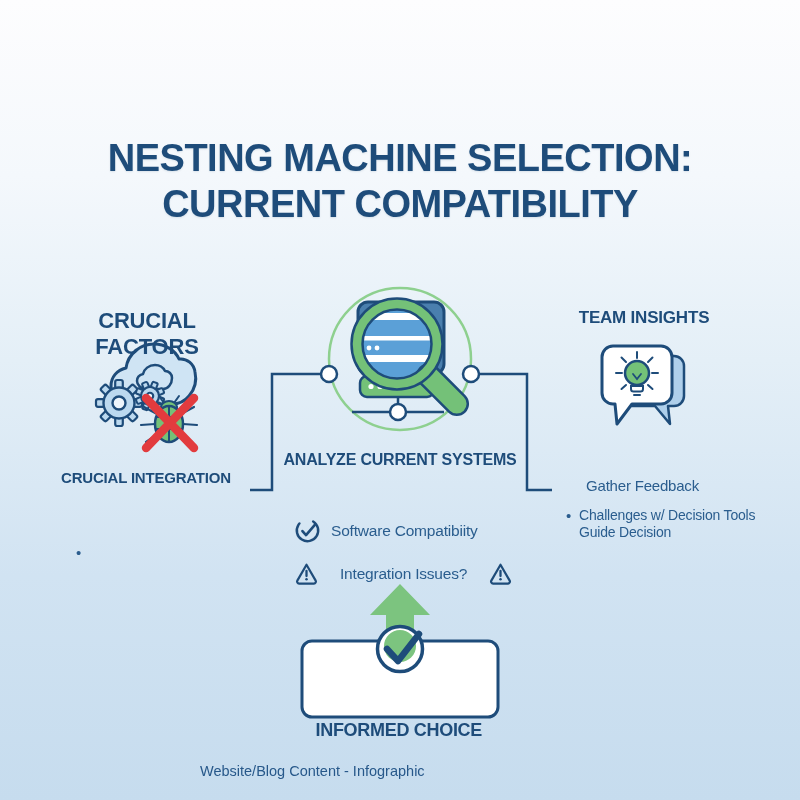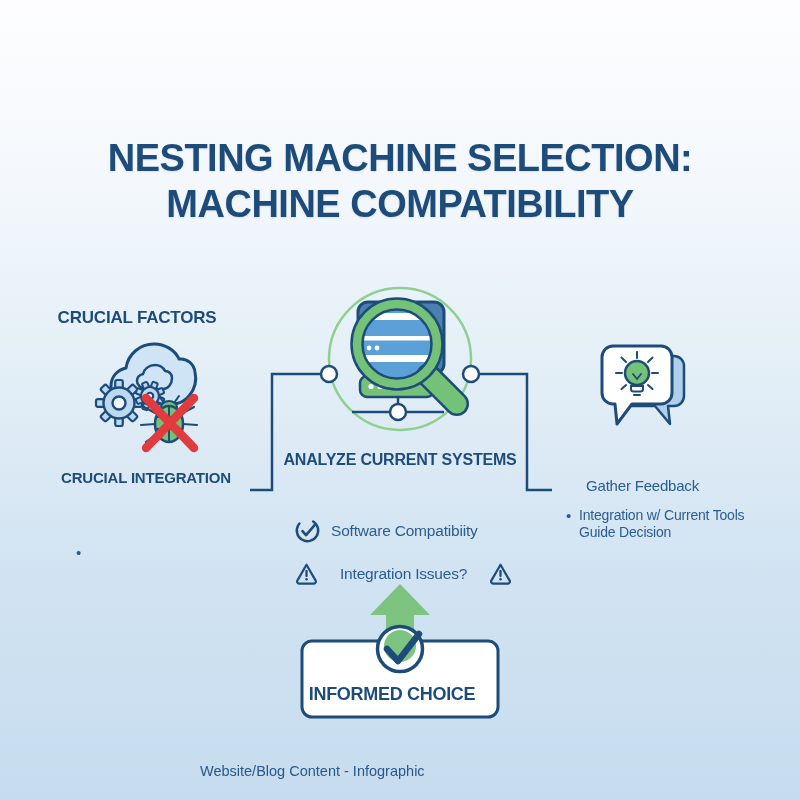"MACHINE COMPATIBILITY" div { text: MACHINE -> CURRENT }
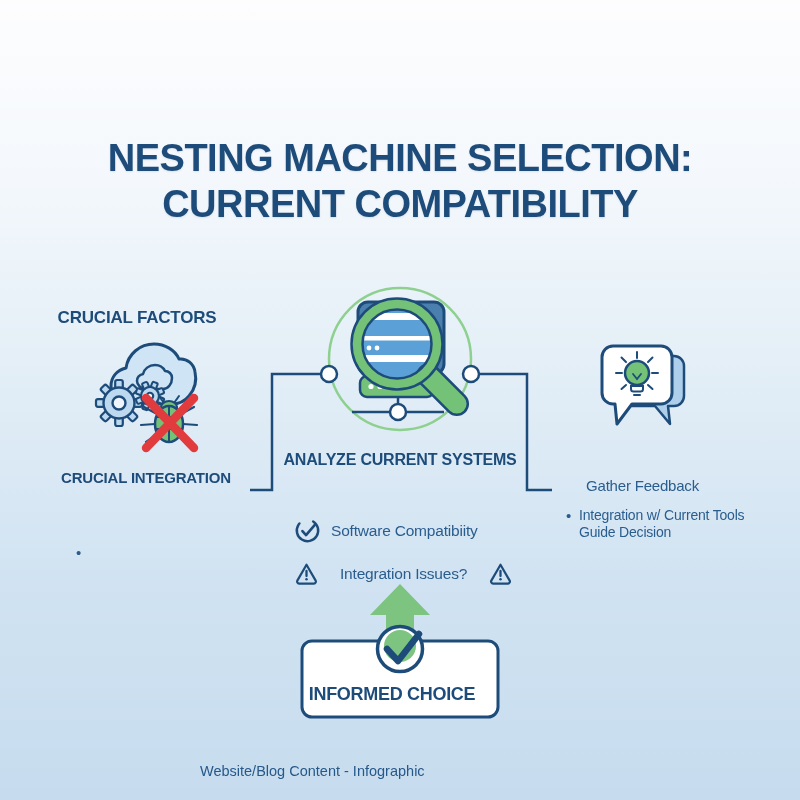"CRUCIAL FACTORS" .crucial { font-size: 17px -> 22px; left: 37px -> 47px }
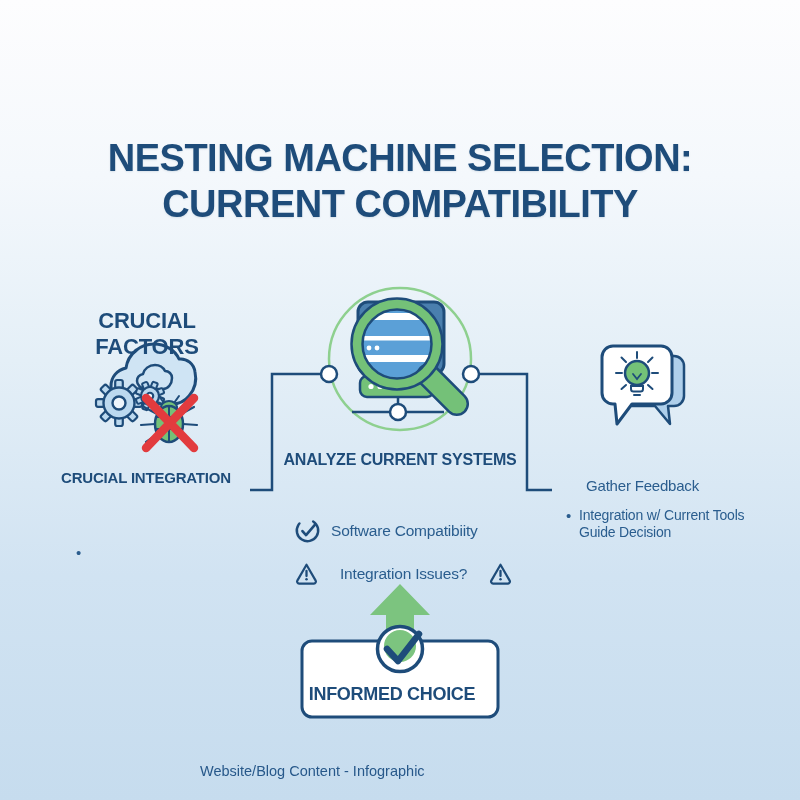"TEAM INSIGHTS" div.txt { html: none -> <div>TEAM INSIGHTS</div> }
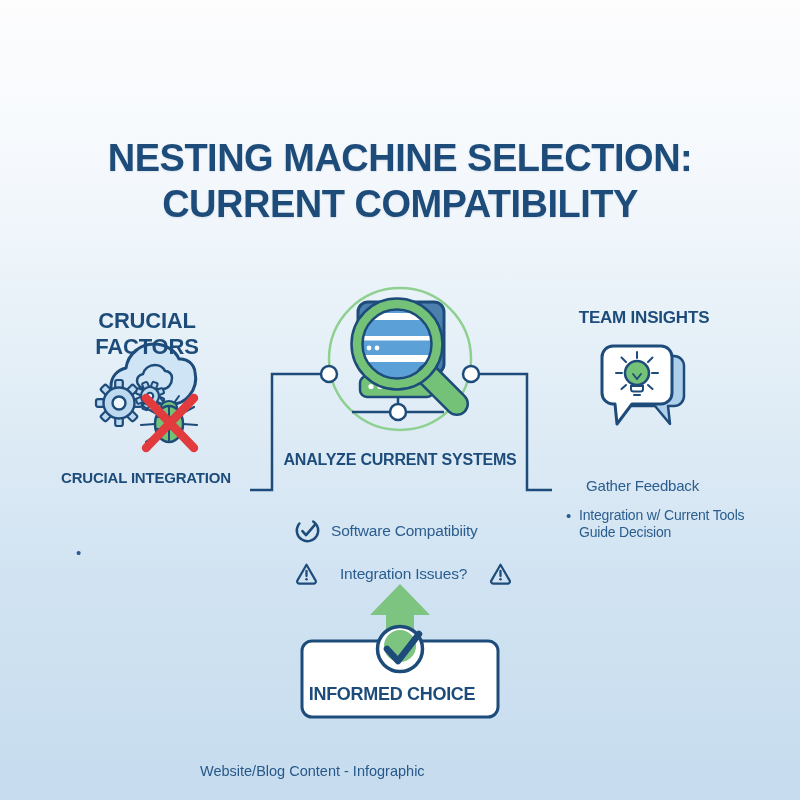"Integration w/ Current Tools Guide" span { text: Integration w/ Current -> Challenges w/ Decision }
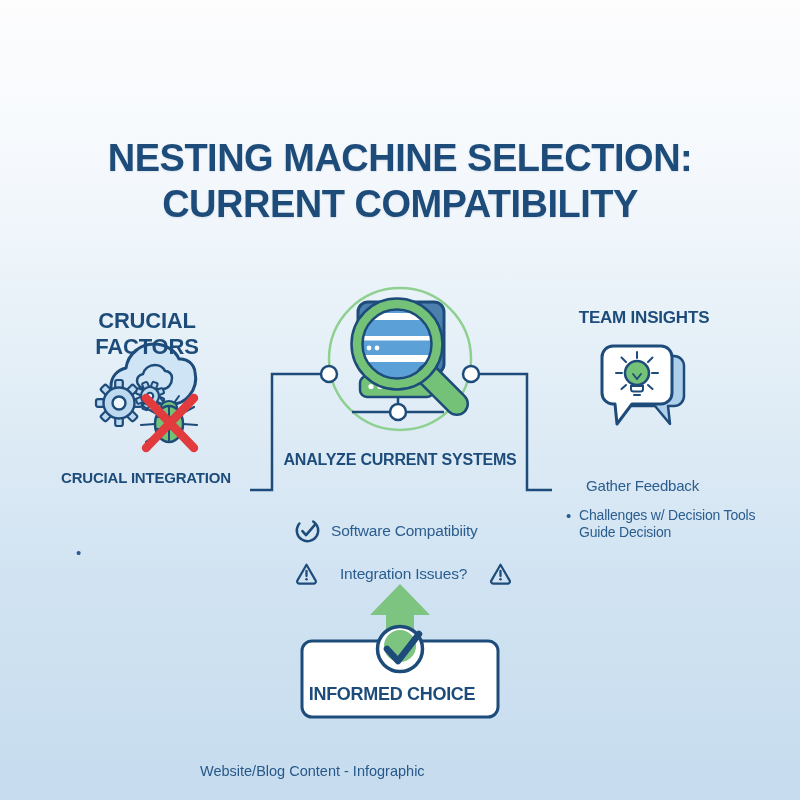"INFORMED CHOICE" .informed { text-align: center -> right; top: 684px -> 720px }
